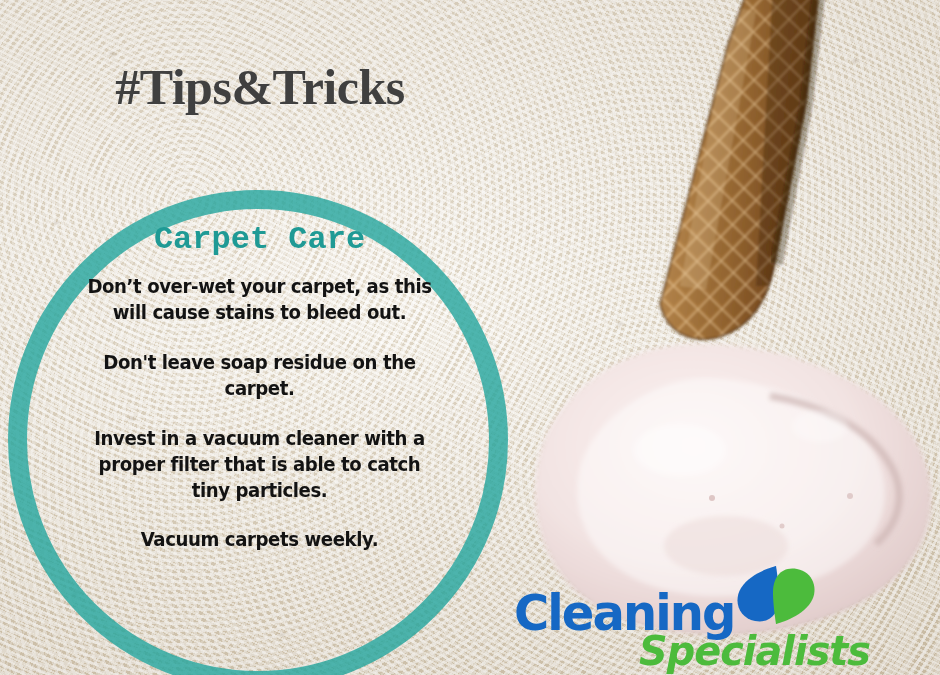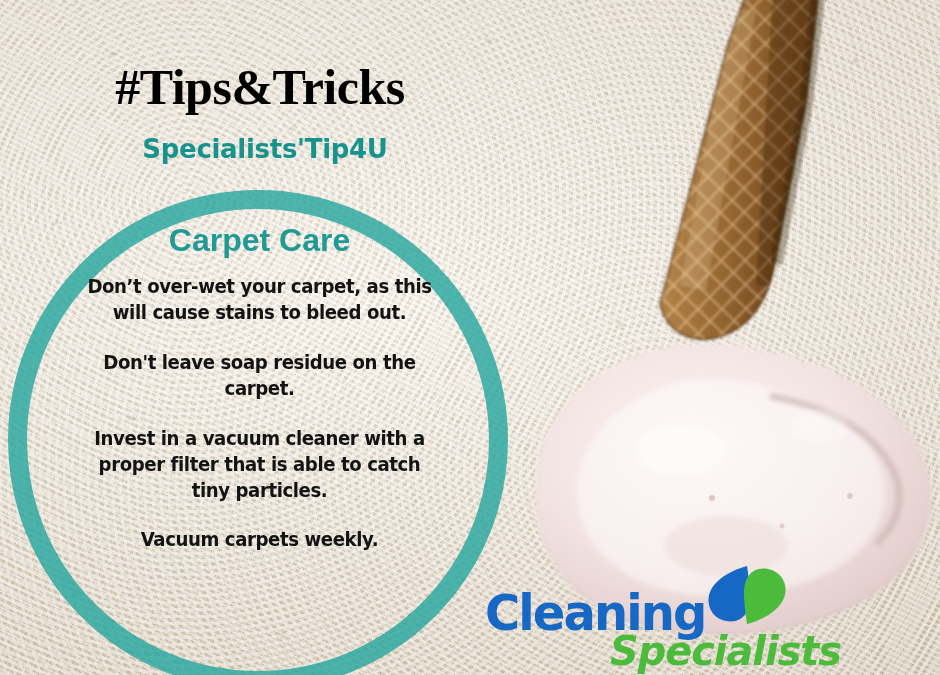"#Tips&Tricks" .headline { color: #000000 -> #404040 }
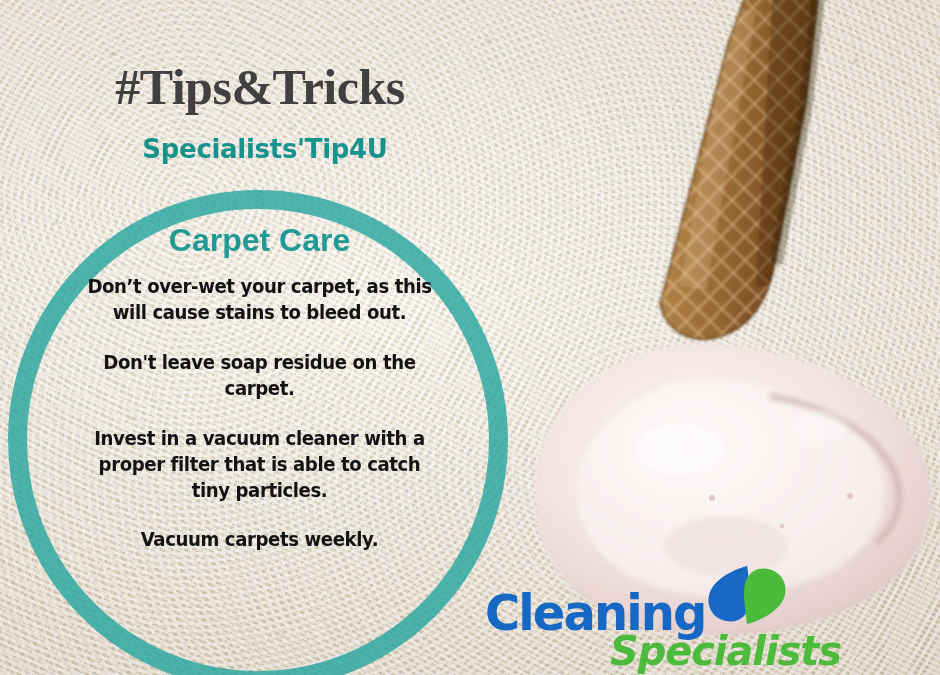"Specialists'Tip4U" div.subhead { html: <div>Specialists'Tip4U</div> -> none }
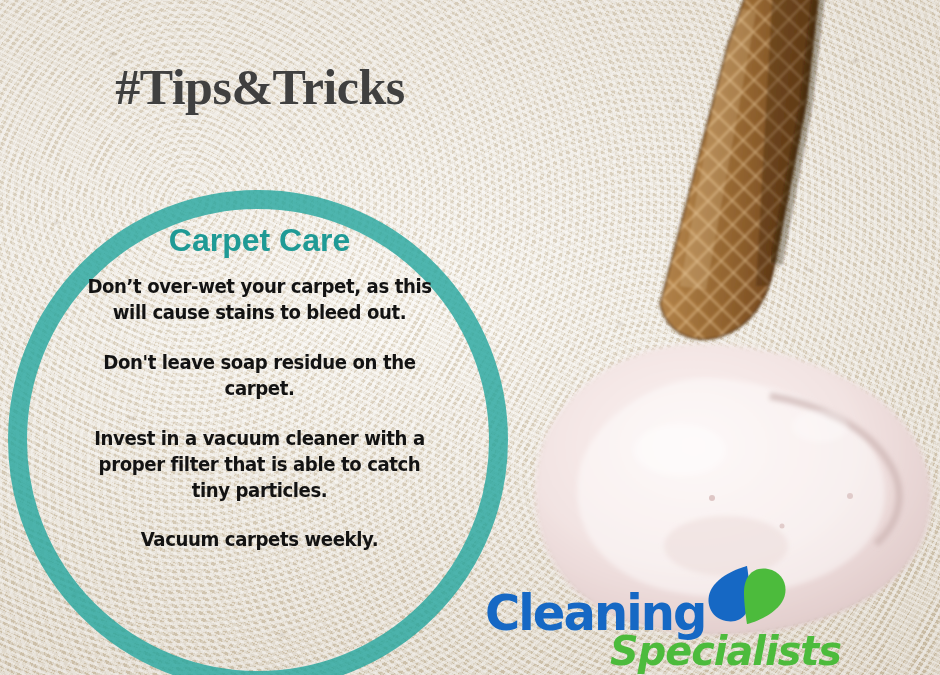"Carpet Care" .tip-title { font-family: Liberation Sans, sans-serif -> Liberation Mono, monospace }
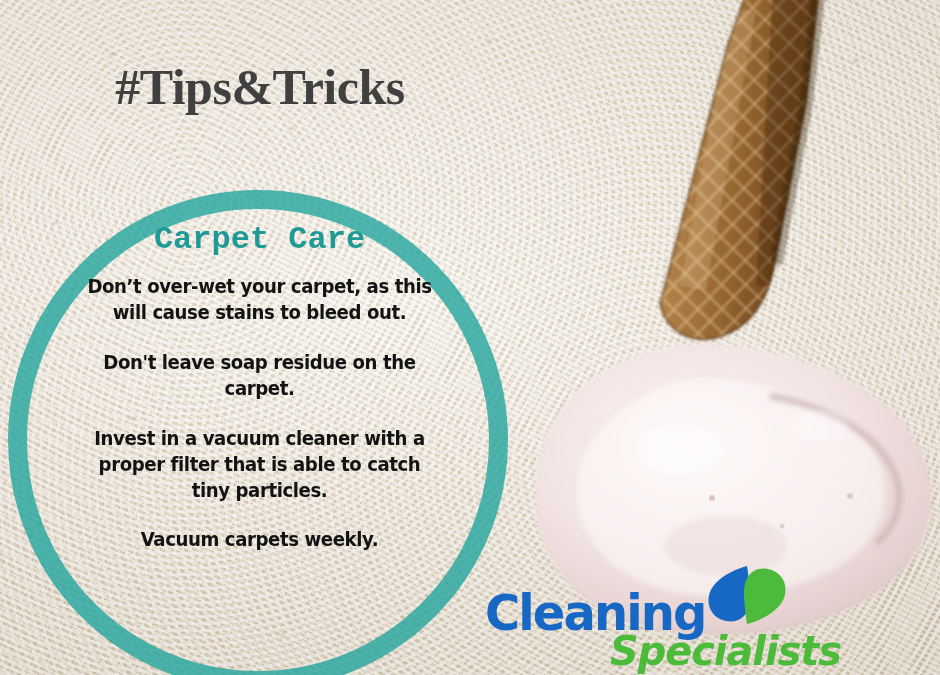"Cleaning" .logo { left: 485px -> 514px }
